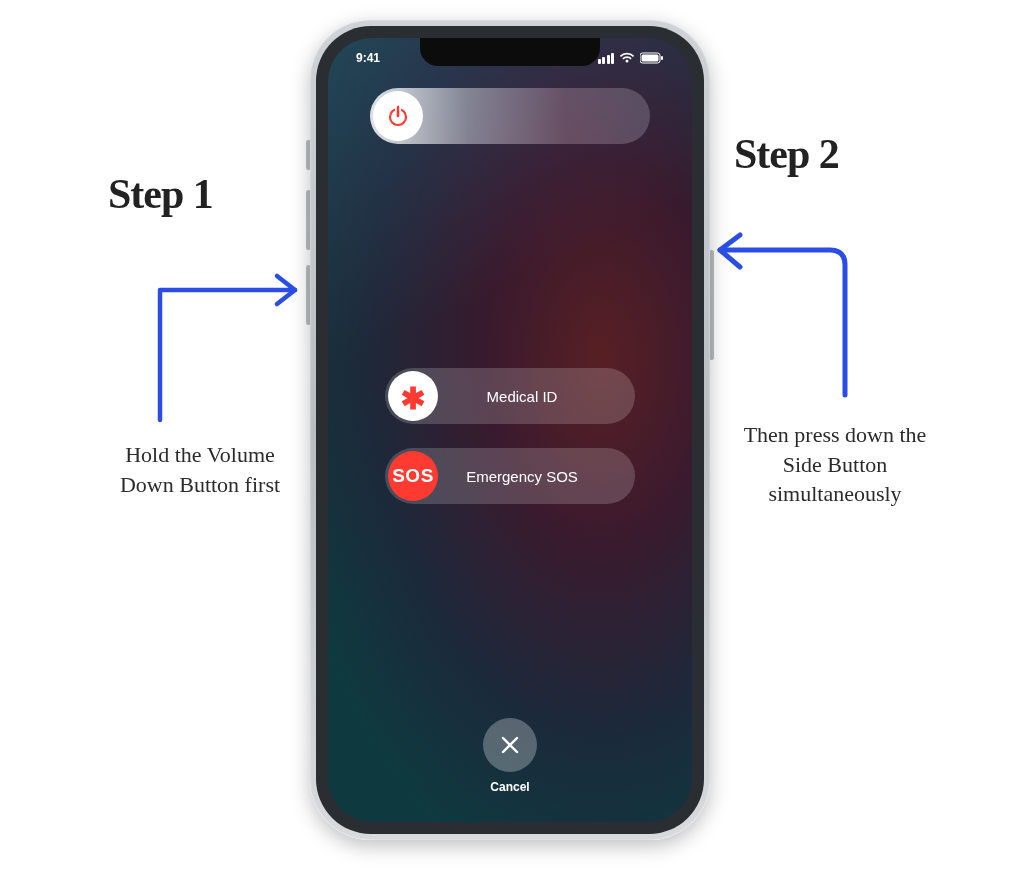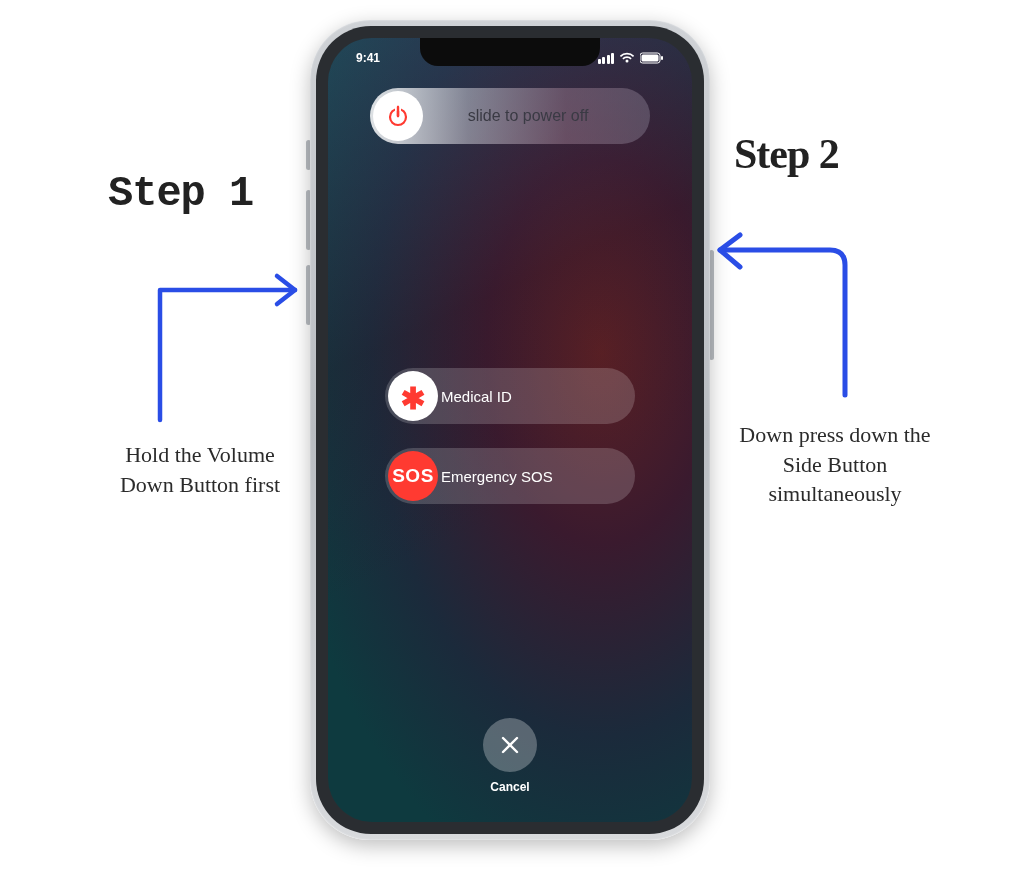"slide to power off" span.label { html: <span>slide to power off</span> -> none }
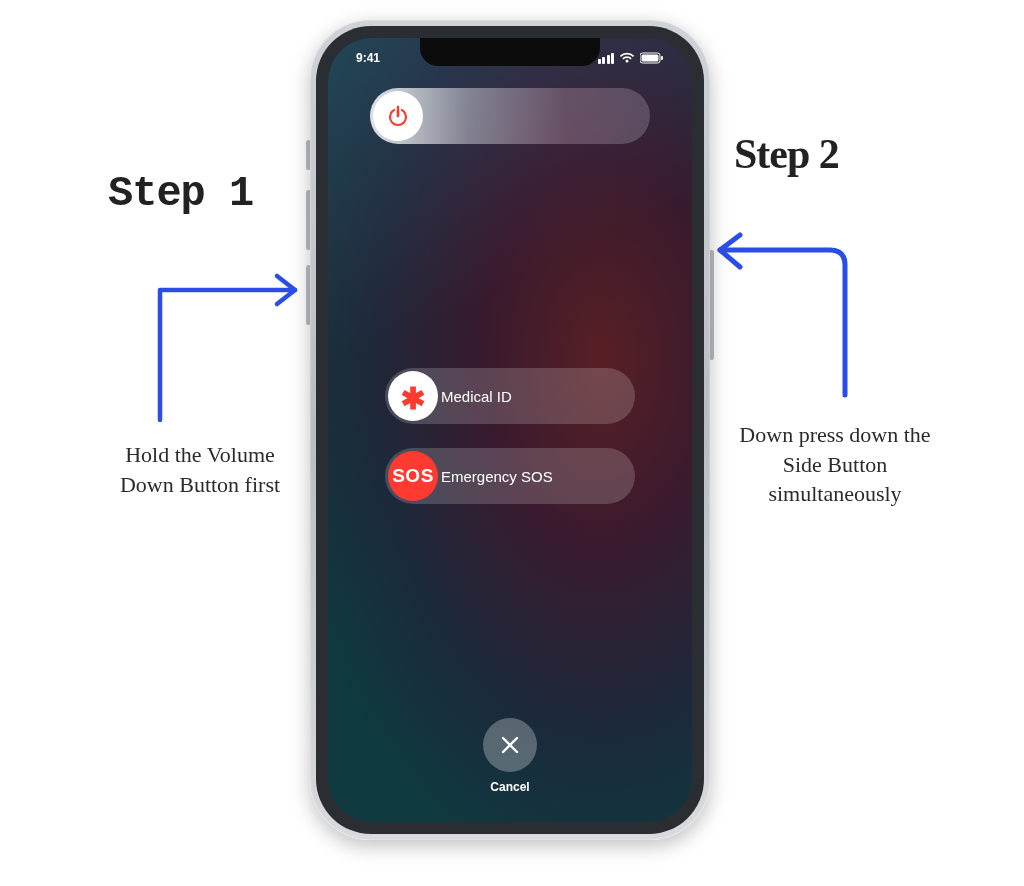"Step 1" .a1-title { font-family: Liberation Mono, monospace -> none }
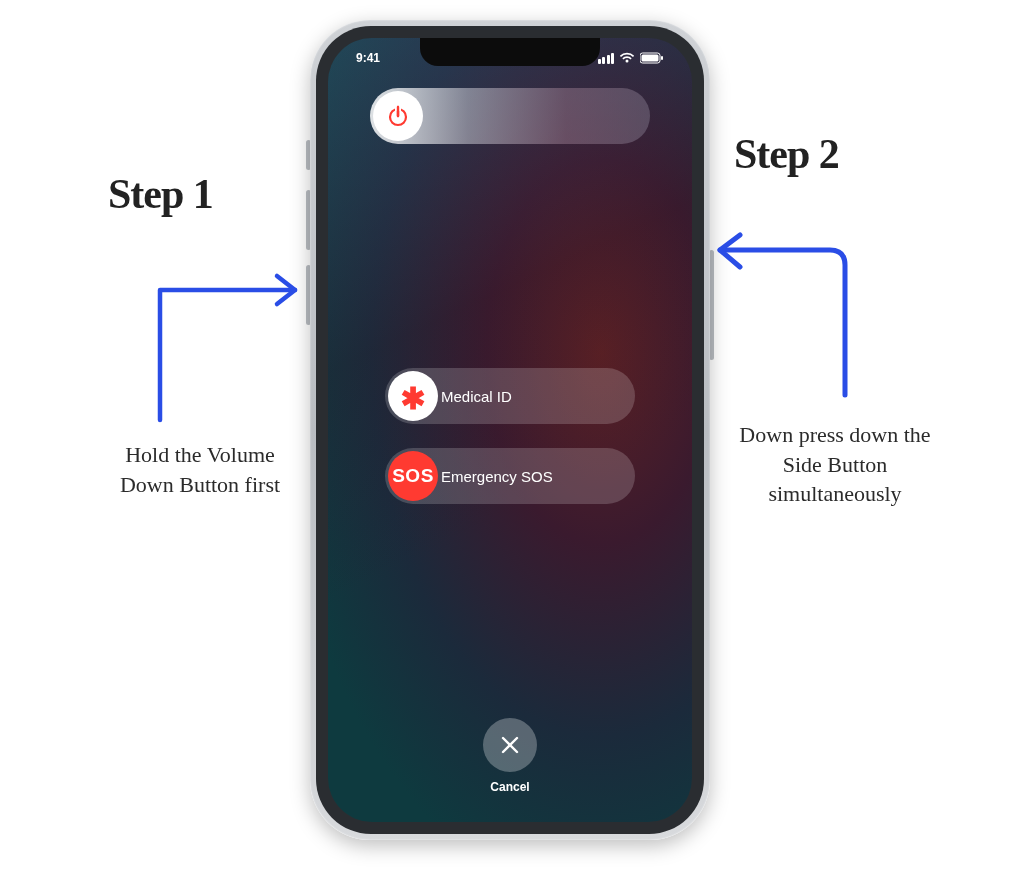"Medical ID" .slider-med .label, .slider-sos .label { text-align: left -> center }
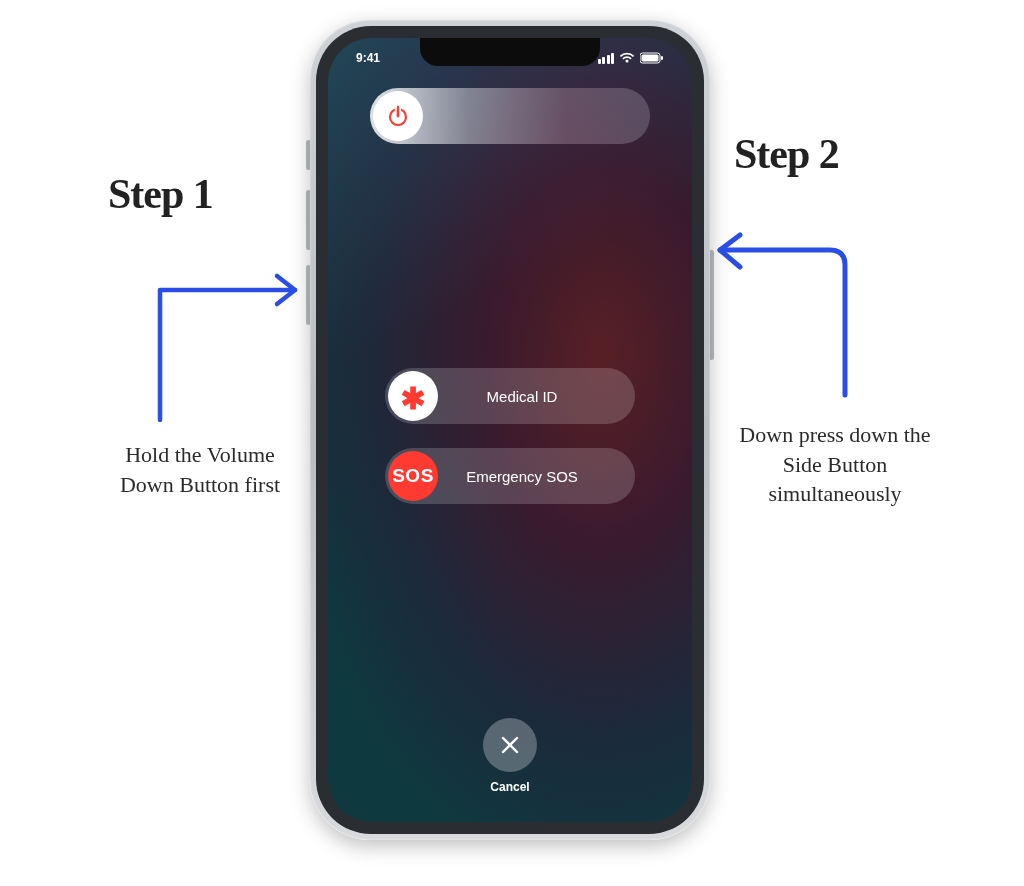"Down press down the Side" div.annot { text: Down -> Then }
